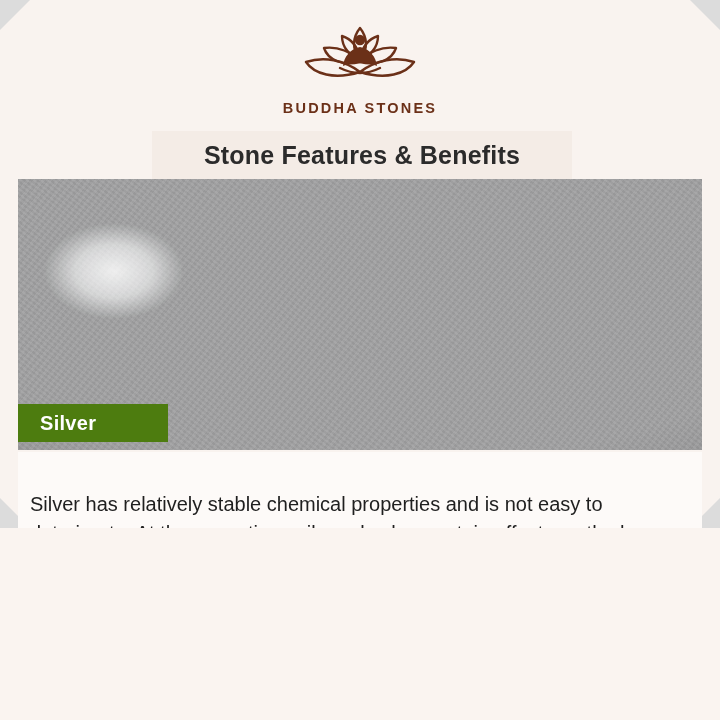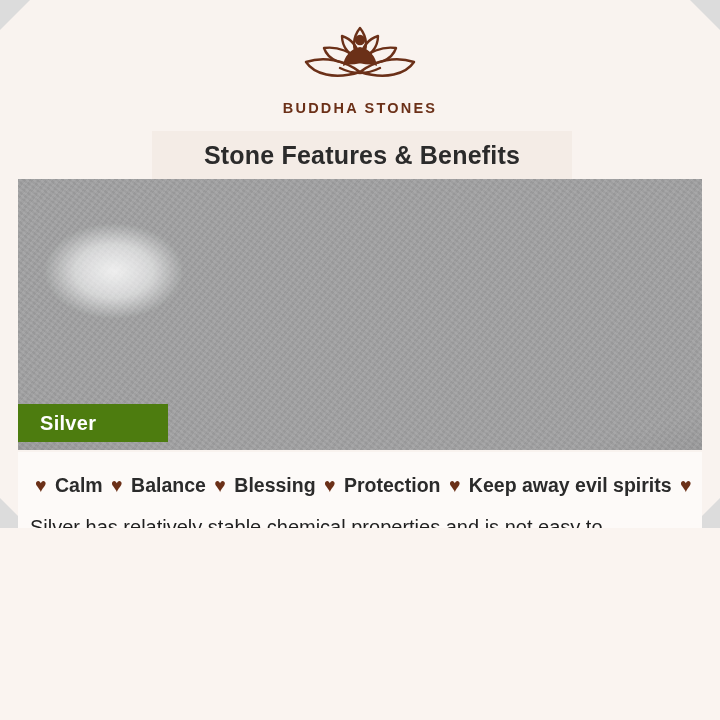"♥ Calm ♥ Balance ♥" div.keywords { html: <div><span>♥</span><span> Calm </span><span>♥</span><span> Balance </span><span>♥</span><span> Blessing </span><span>♥</span><span> Protection </span><span>♥</span><span> Keep away evil spirits </span><span>♥</span></div> -> none }
